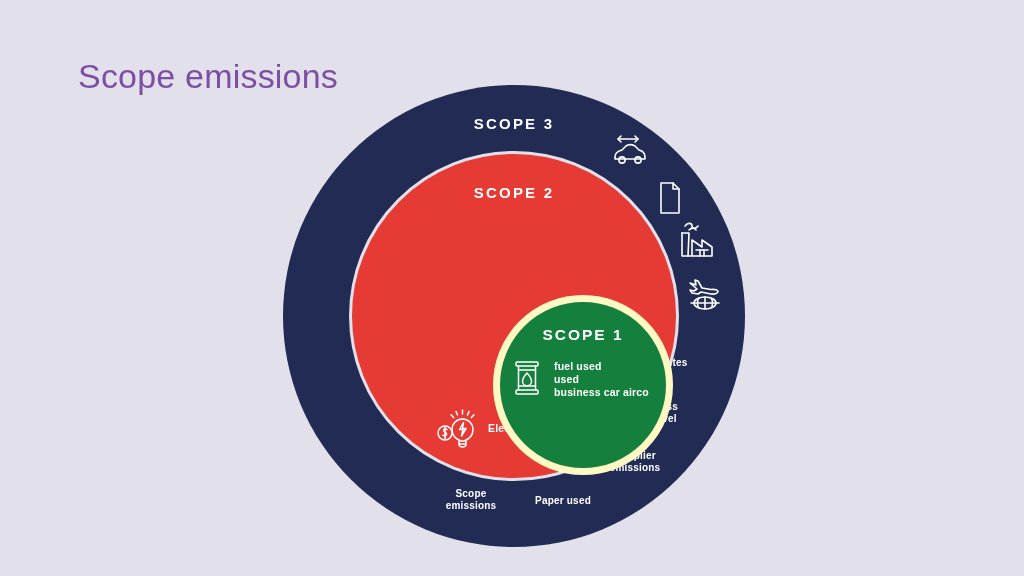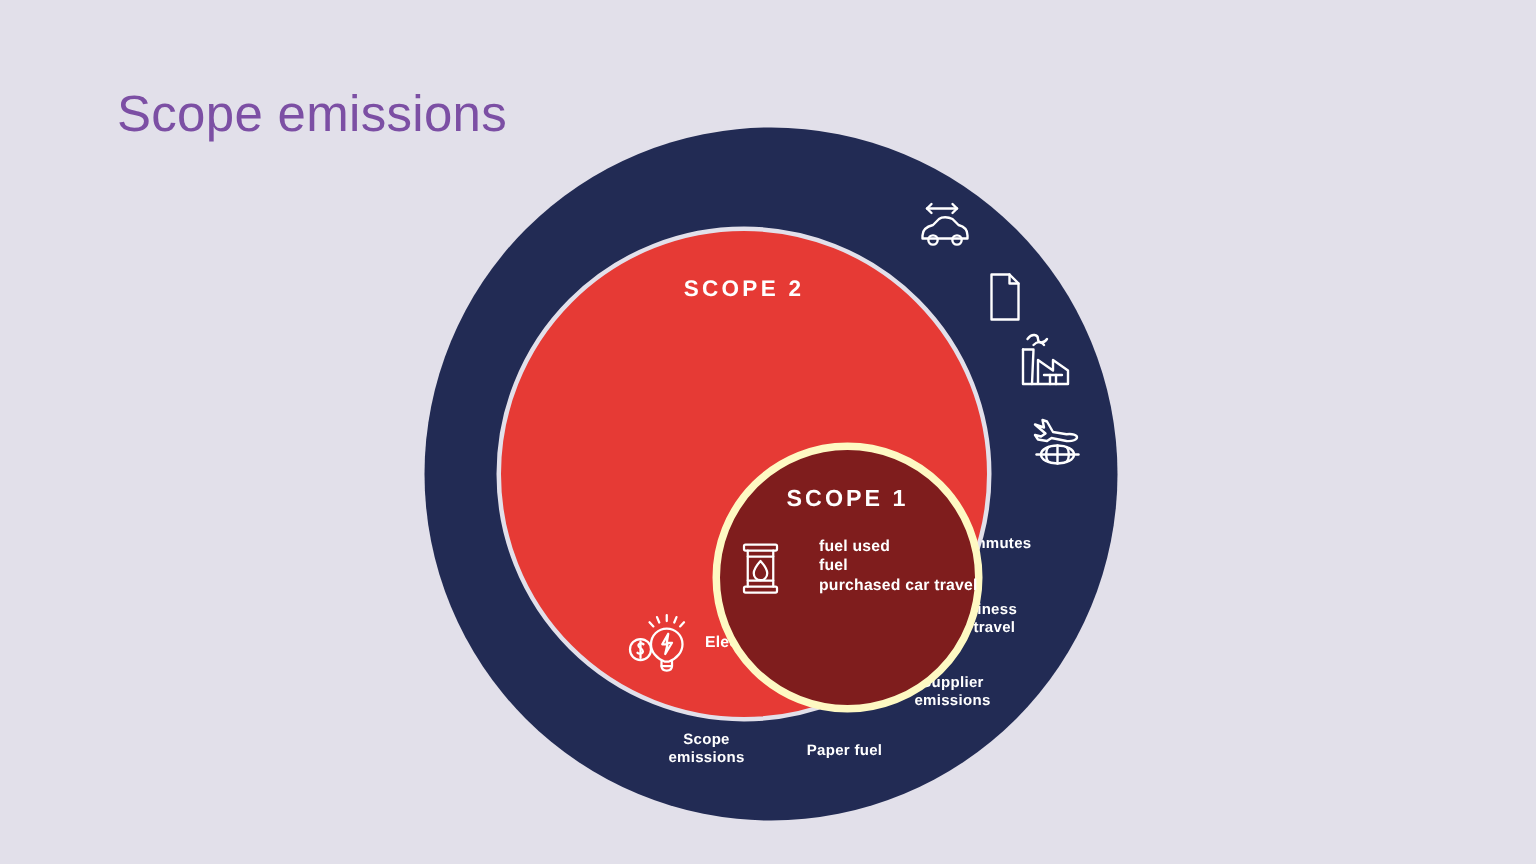"SCOPE 3" div.ring-label { html: none -> <div>SCOPE 3</div> }
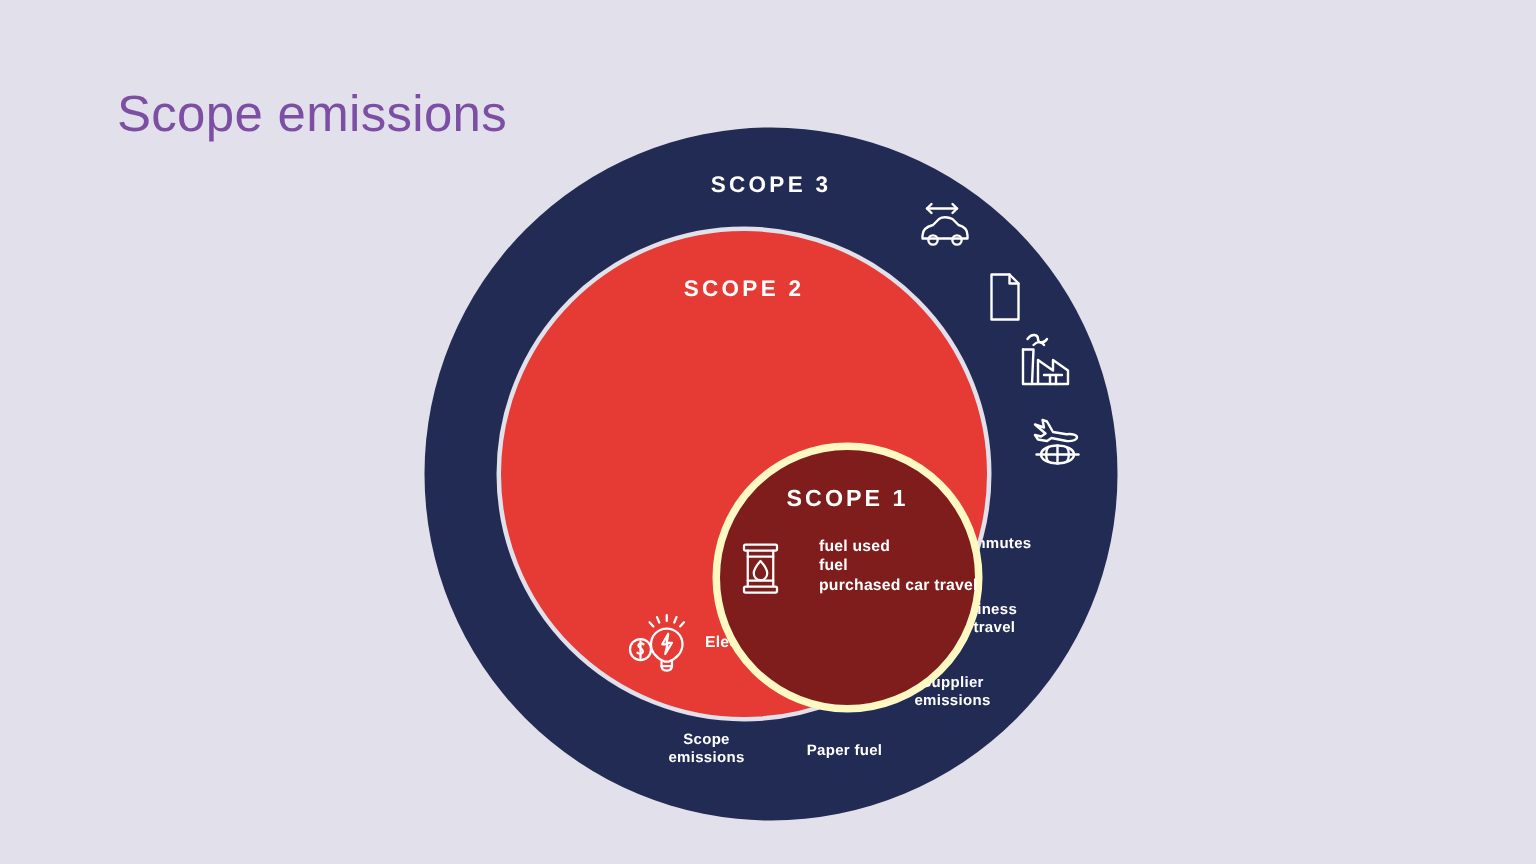"SCOPE 2" .ring-scope2 { left: 48px -> 66px }
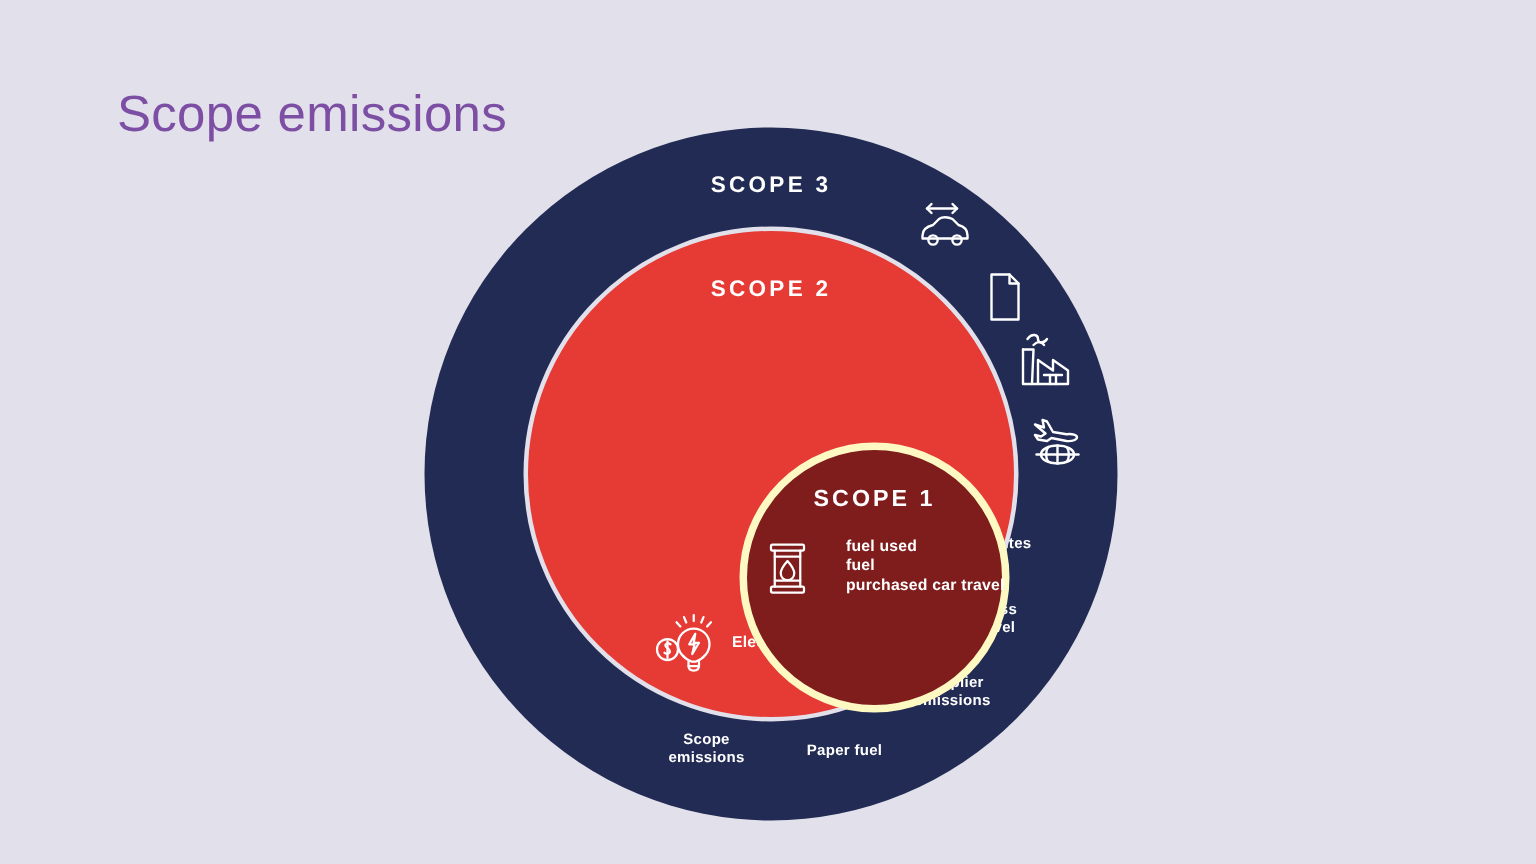"SCOPE 1" .ring-scope1 { background: #7f1d1d -> #15803d; border: 5px solid #fef9c3 -> 7px solid #fef9c3 }
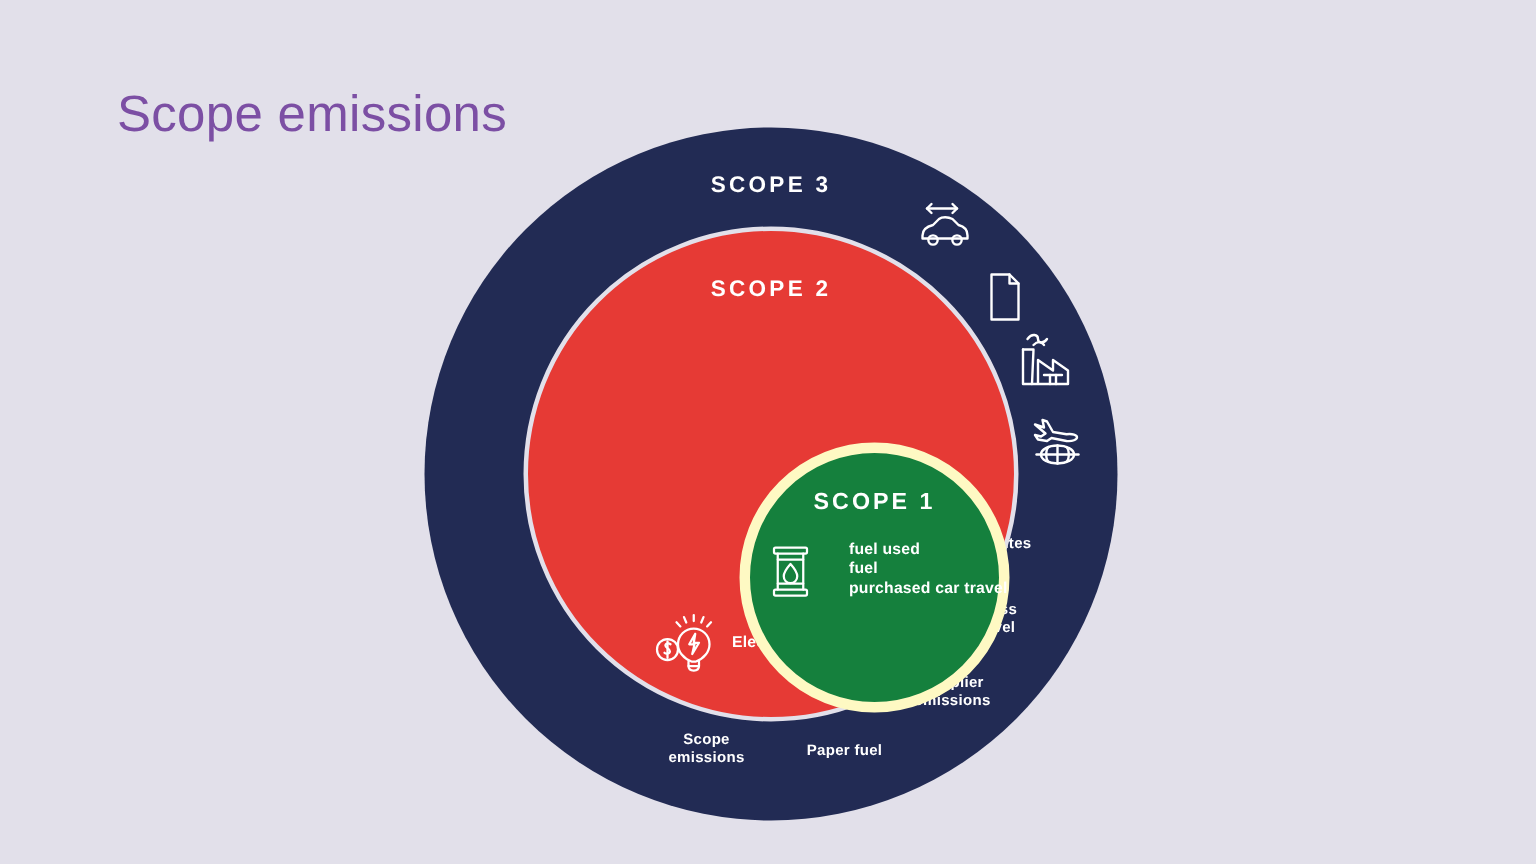"fuel used" .scope1-content { align-items: flex-end -> flex-start; gap: 24px -> 12px }
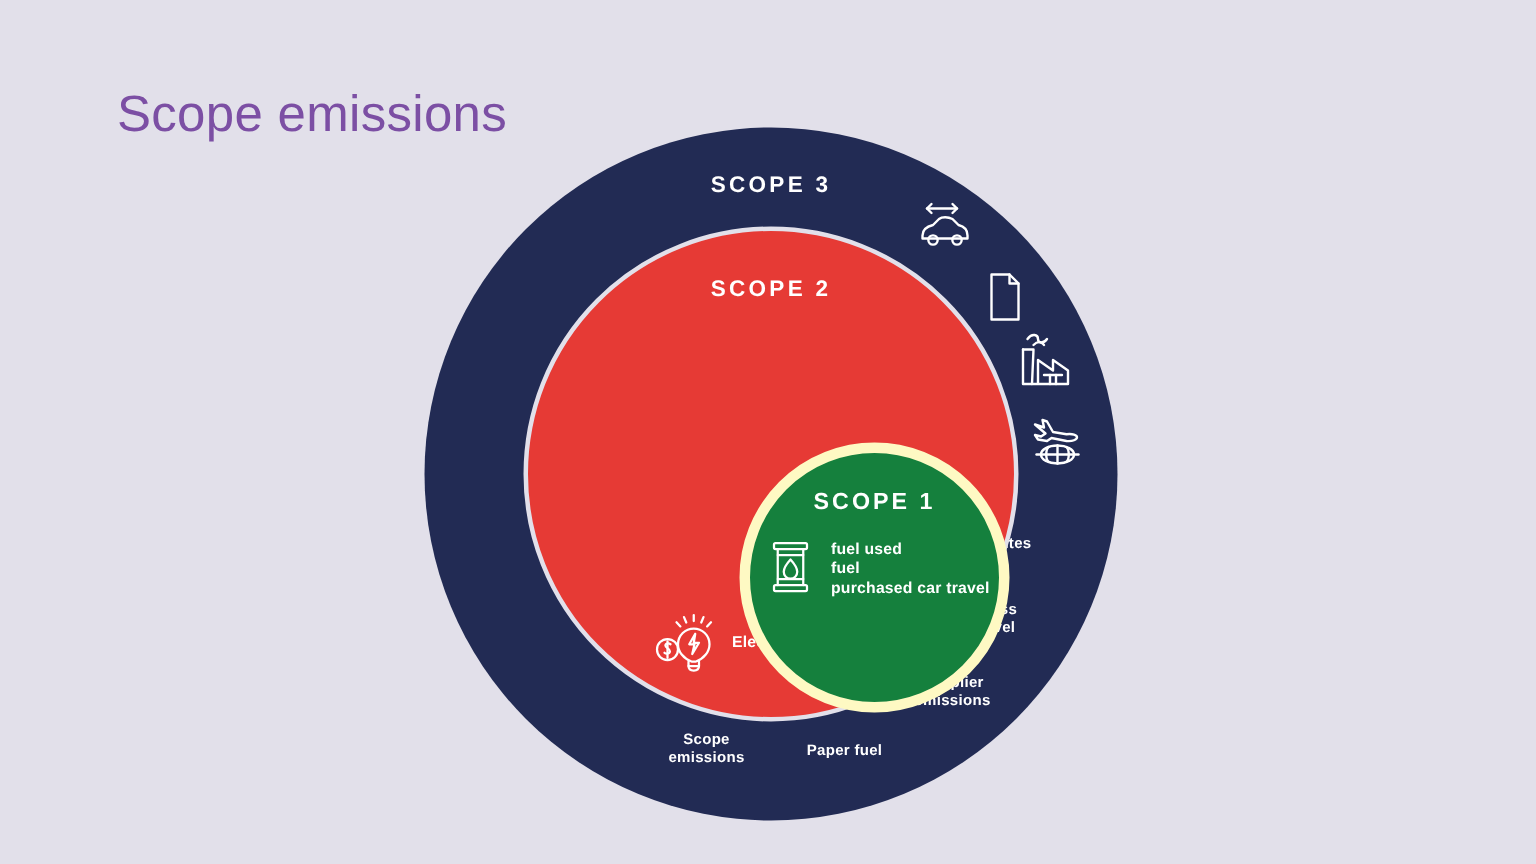"fuel" div { text: fuel -> used }
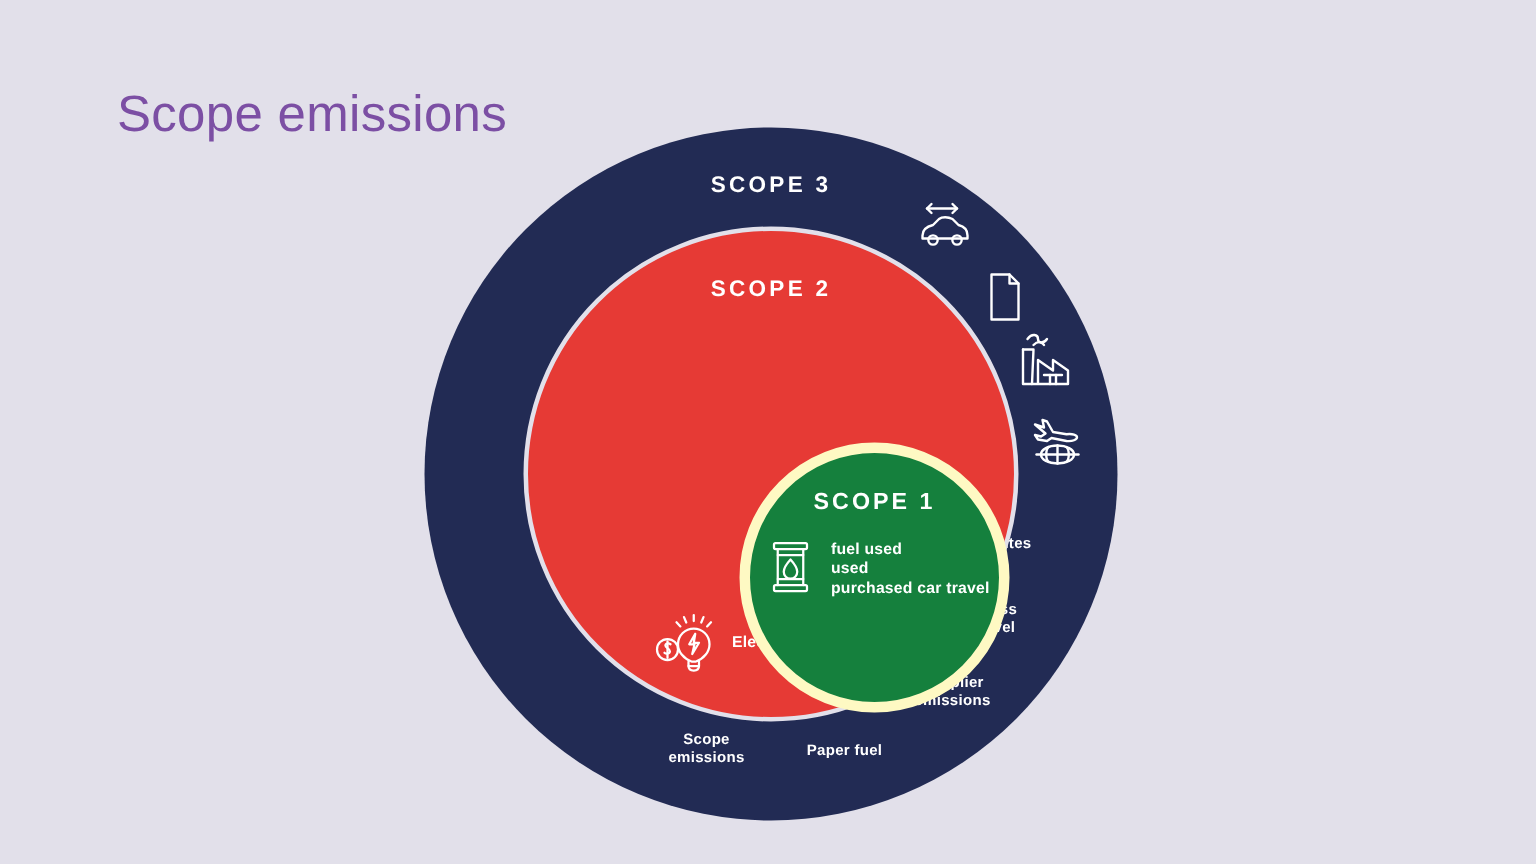"purchased car travel" div { text: purchased car travel -> business car airco }
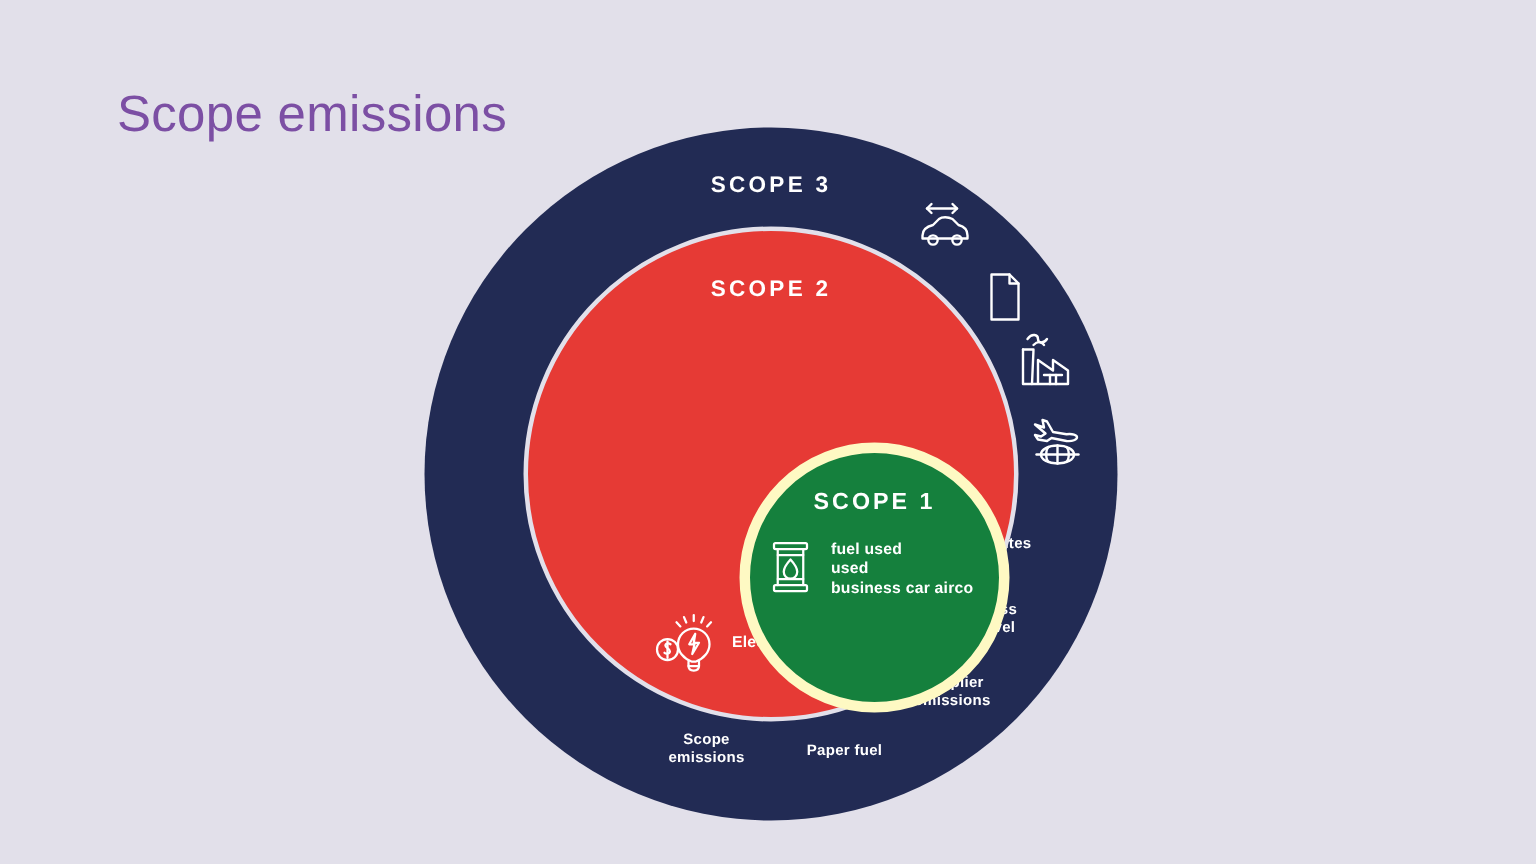"Paper fuel" div { text: fuel -> used }
